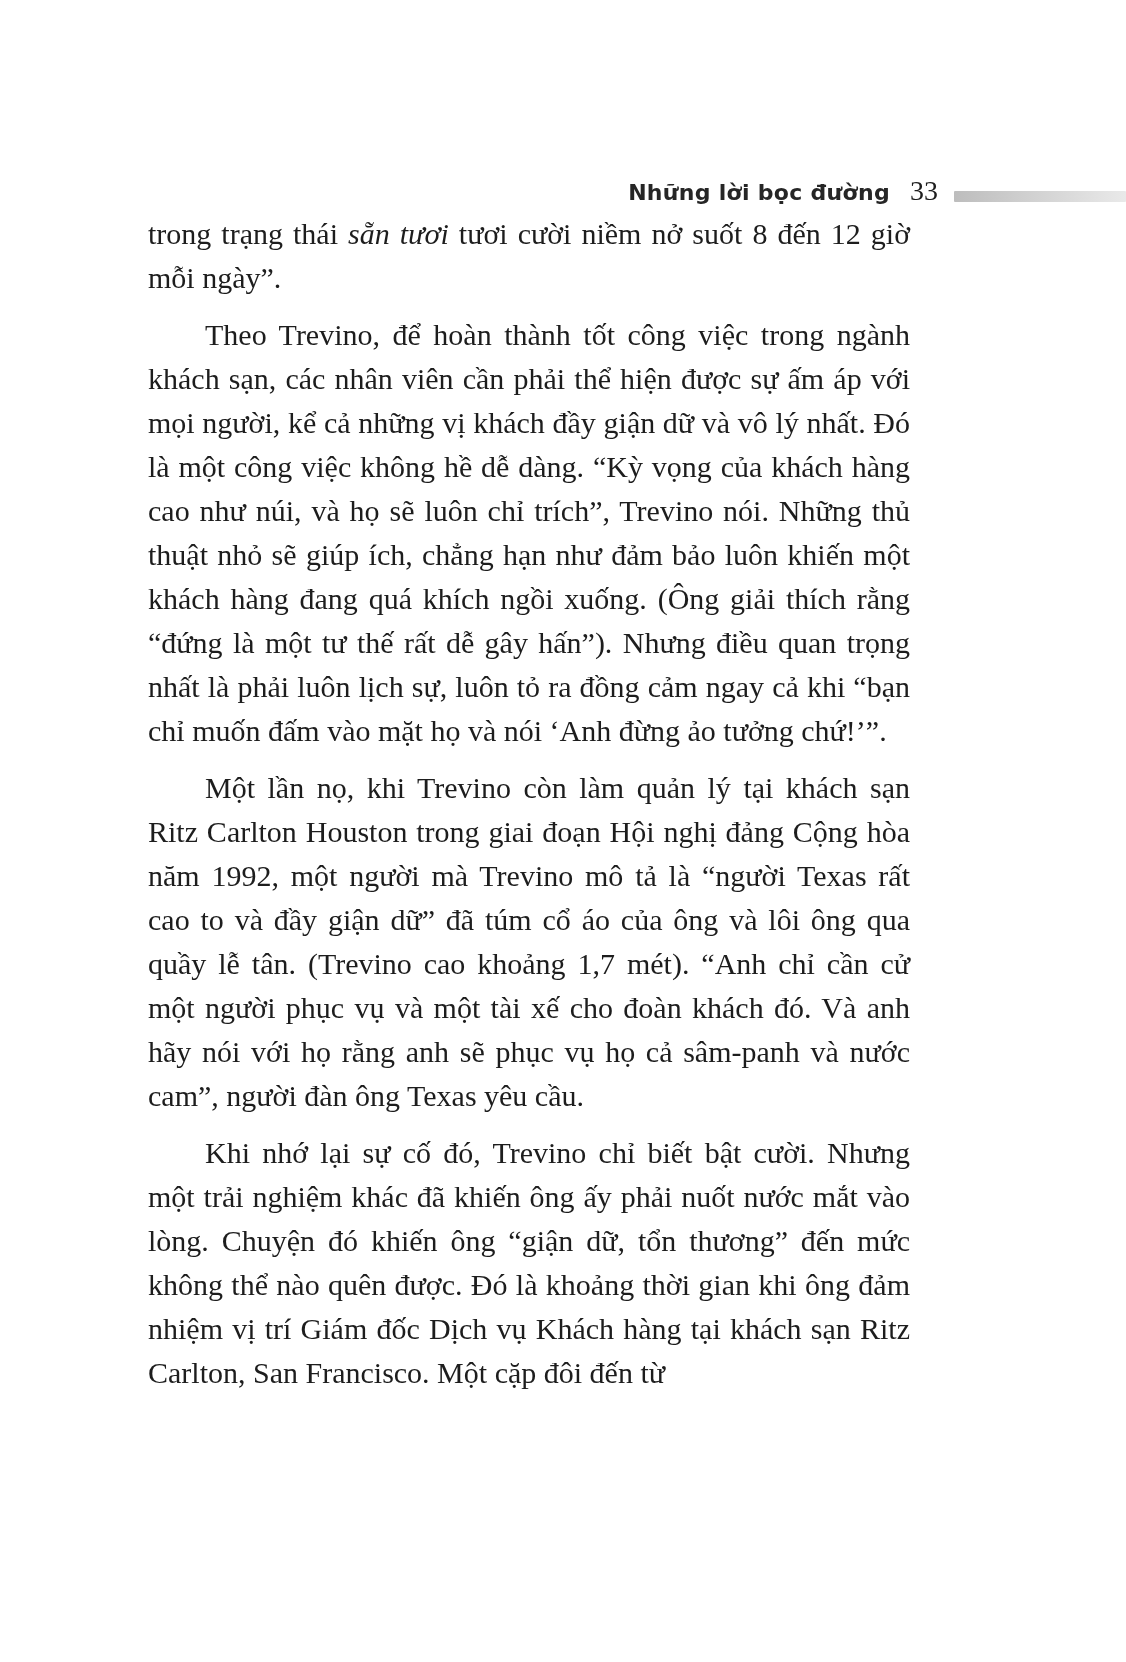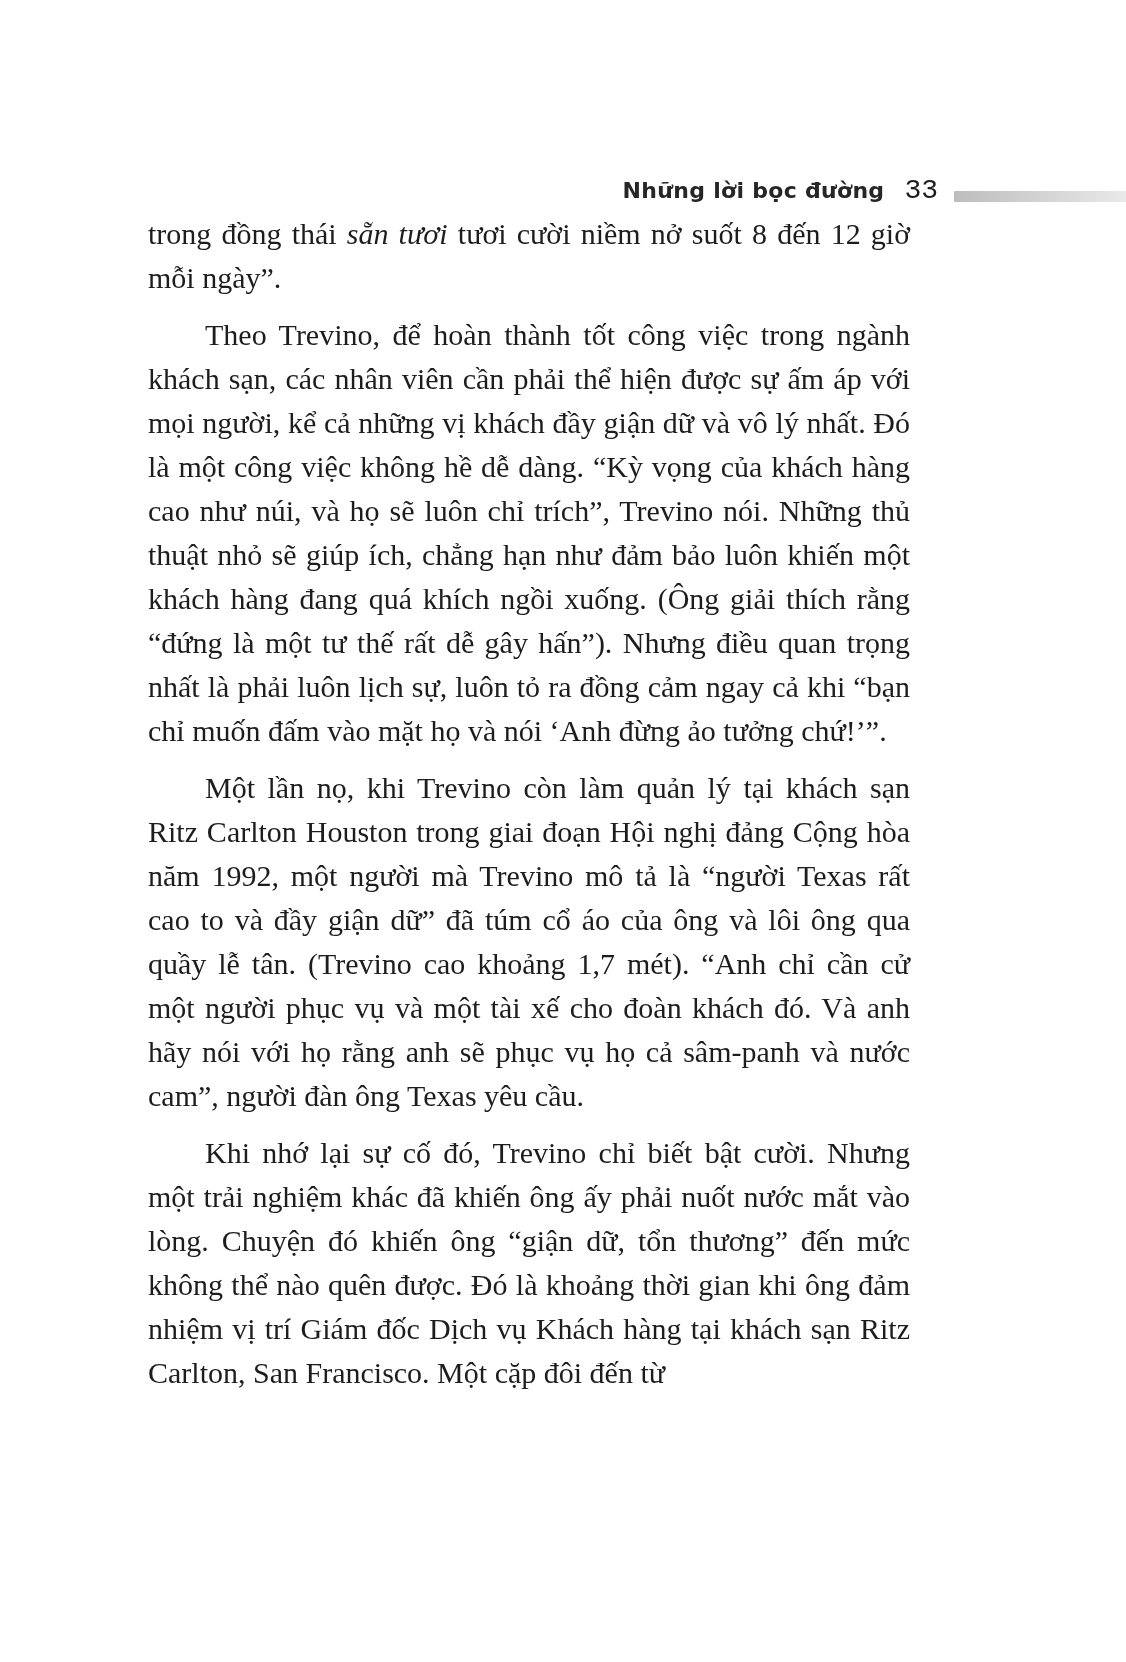"33" .page-number { font-family: Liberation Mono, monospace -> Liberation Serif, serif }
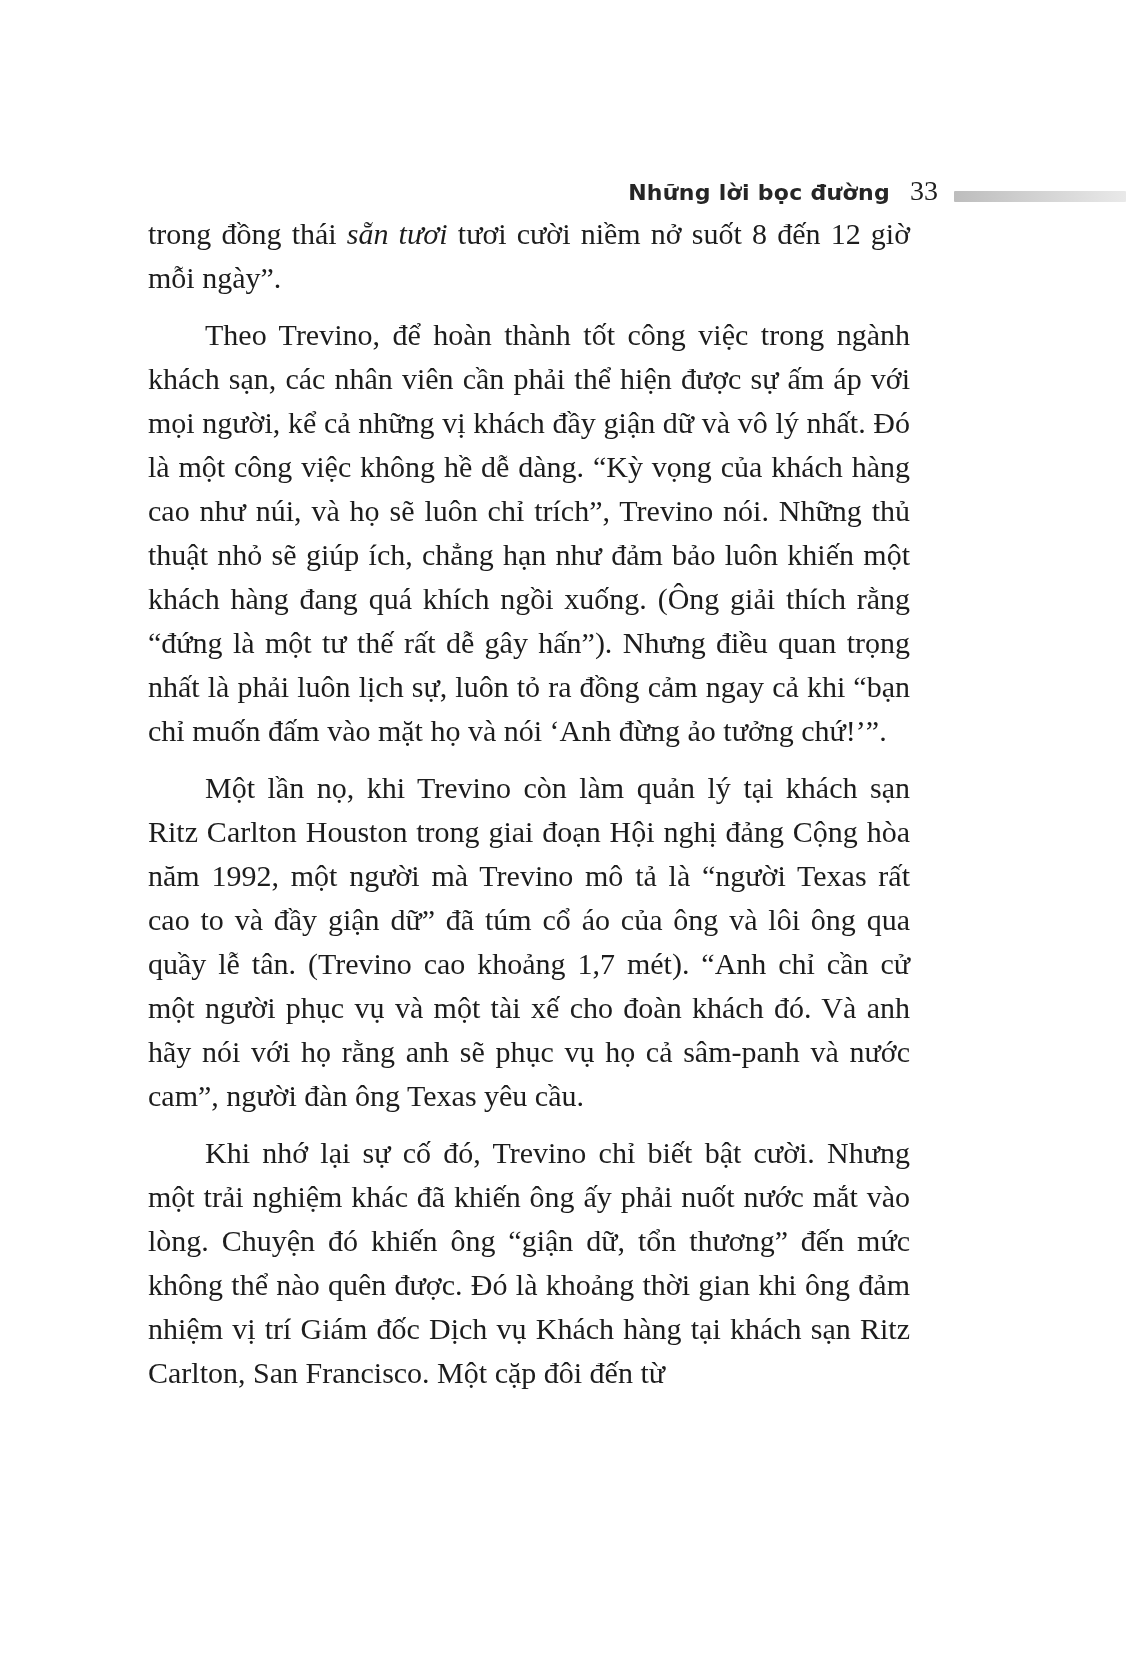"trong đồng thái" span { text: đồng -> trạng }
